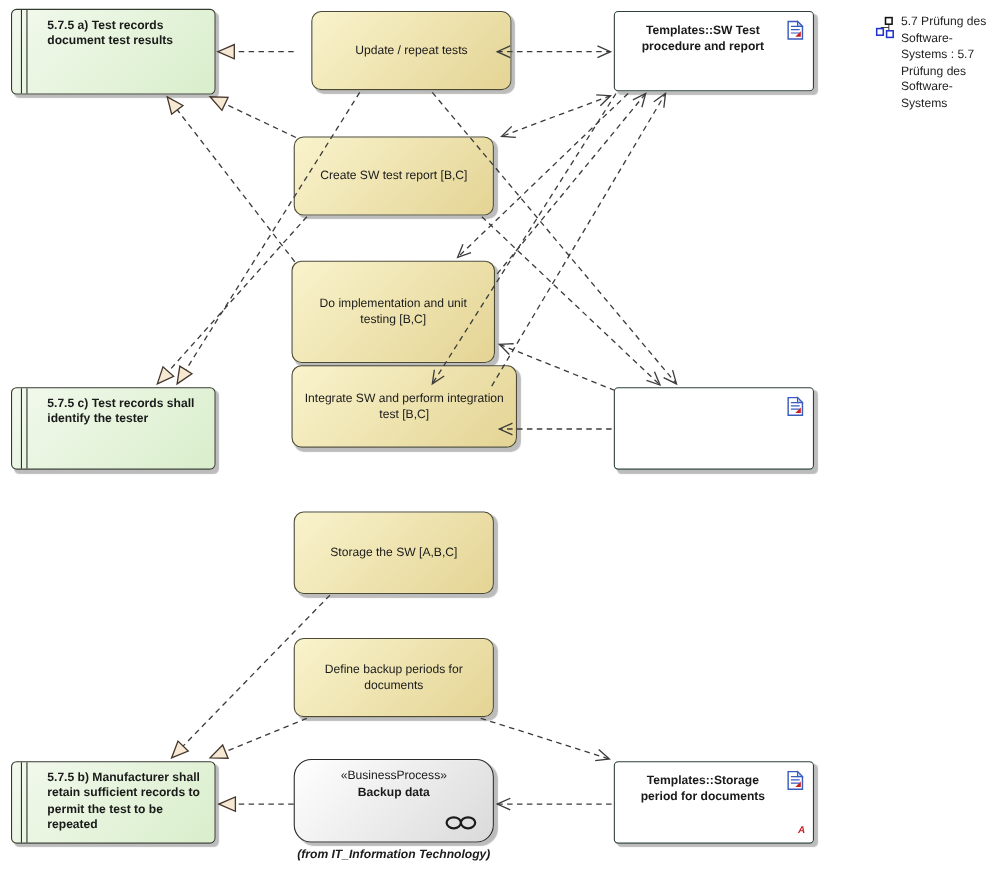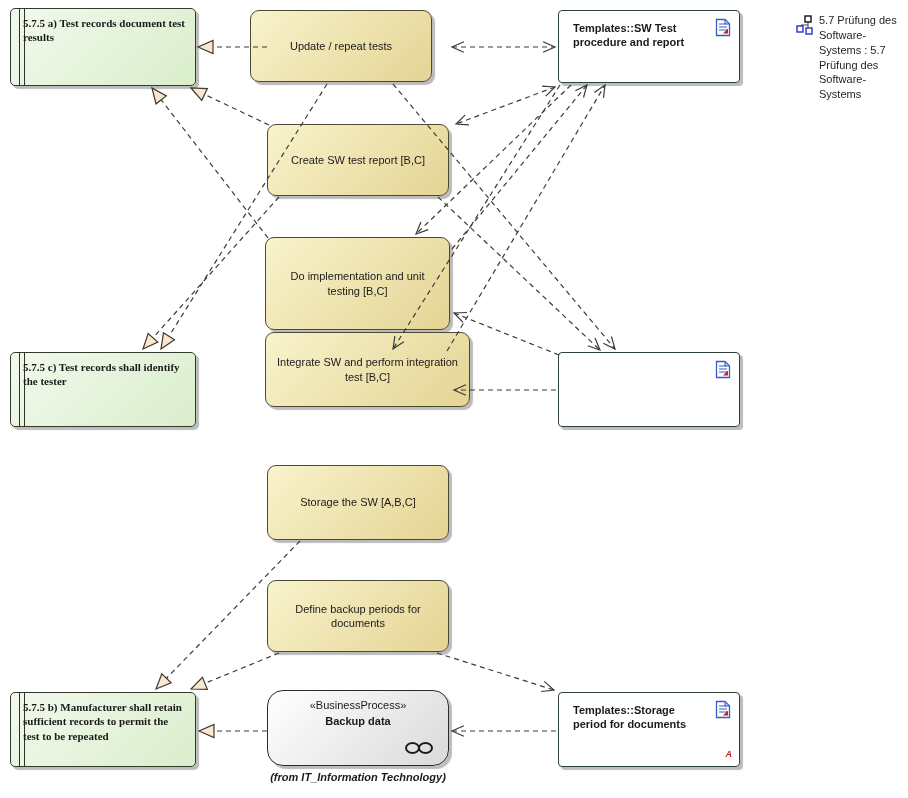"5.7.5 a) Test records document" .requirement { font-family: Liberation Serif, serif -> none; padding: 7px 8px 4px 12px -> 7px 8px 4px 32px }
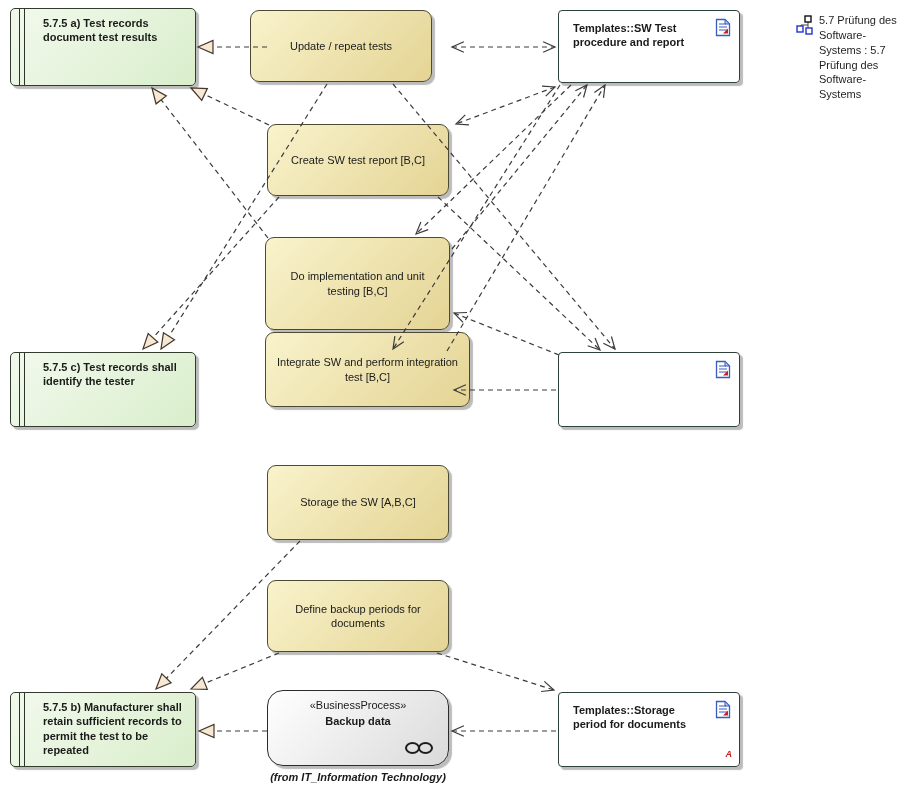"Templates::SW Test procedure and report" .artifact { text-align: left -> center }
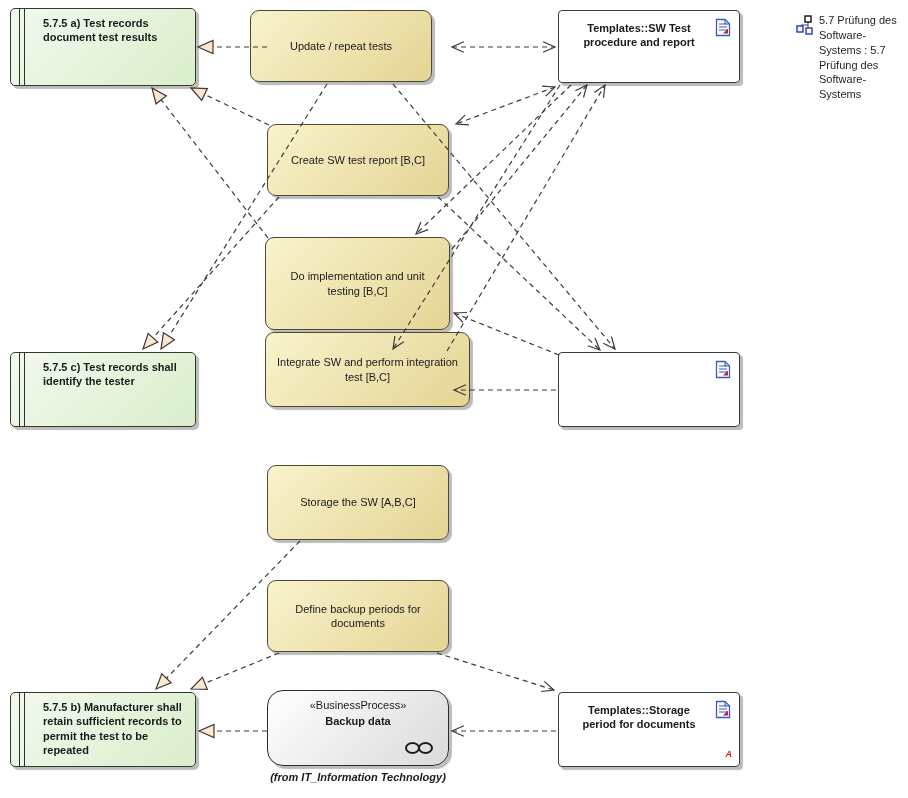"Update / repeat tests" div.node { left: 250px -> 283px }
